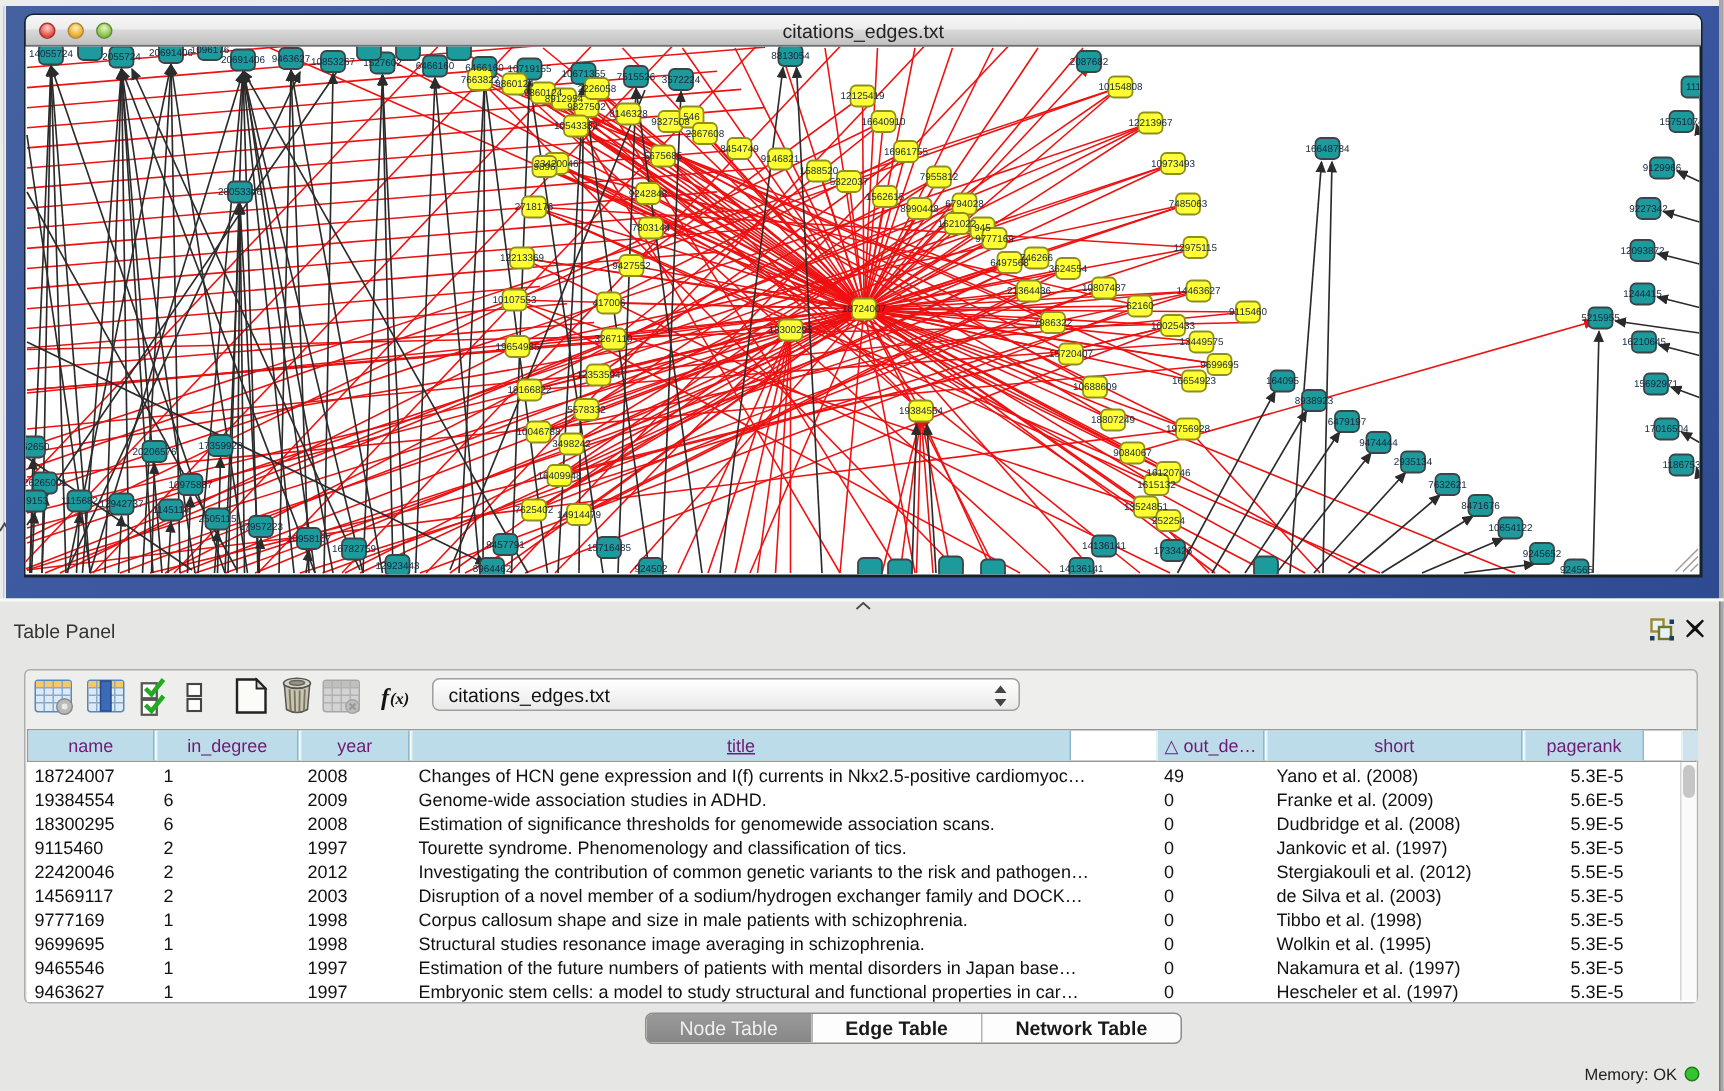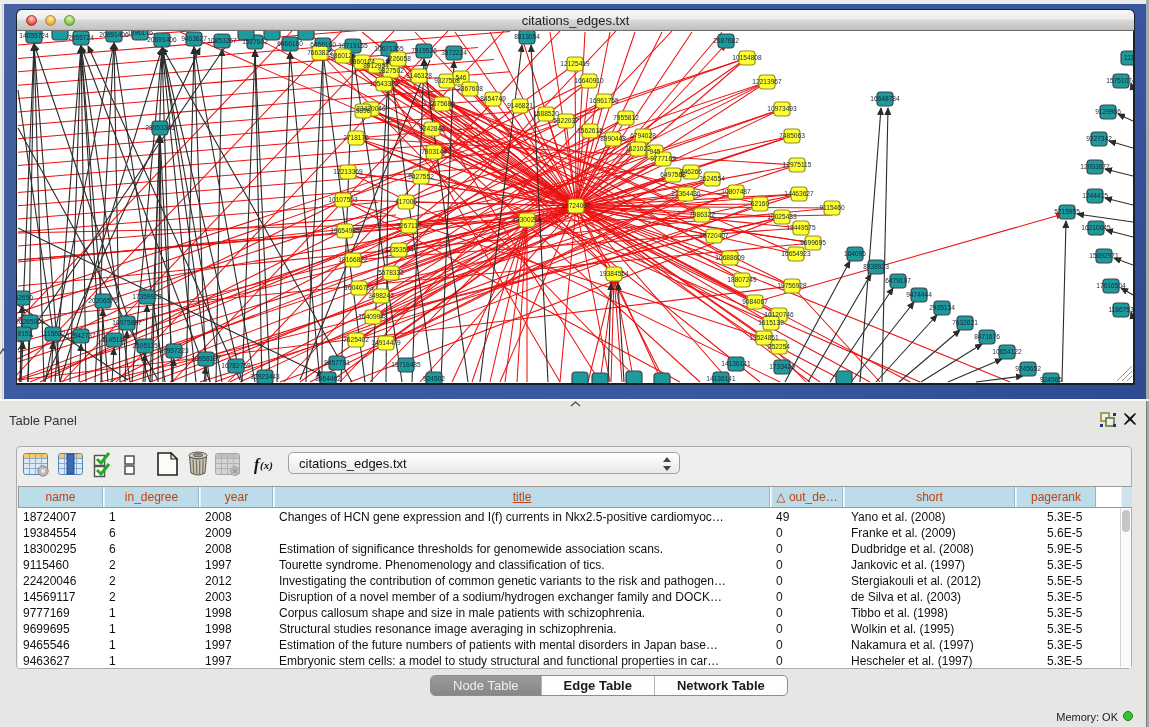"name" .th { color: #c2410c -> #701a75 }
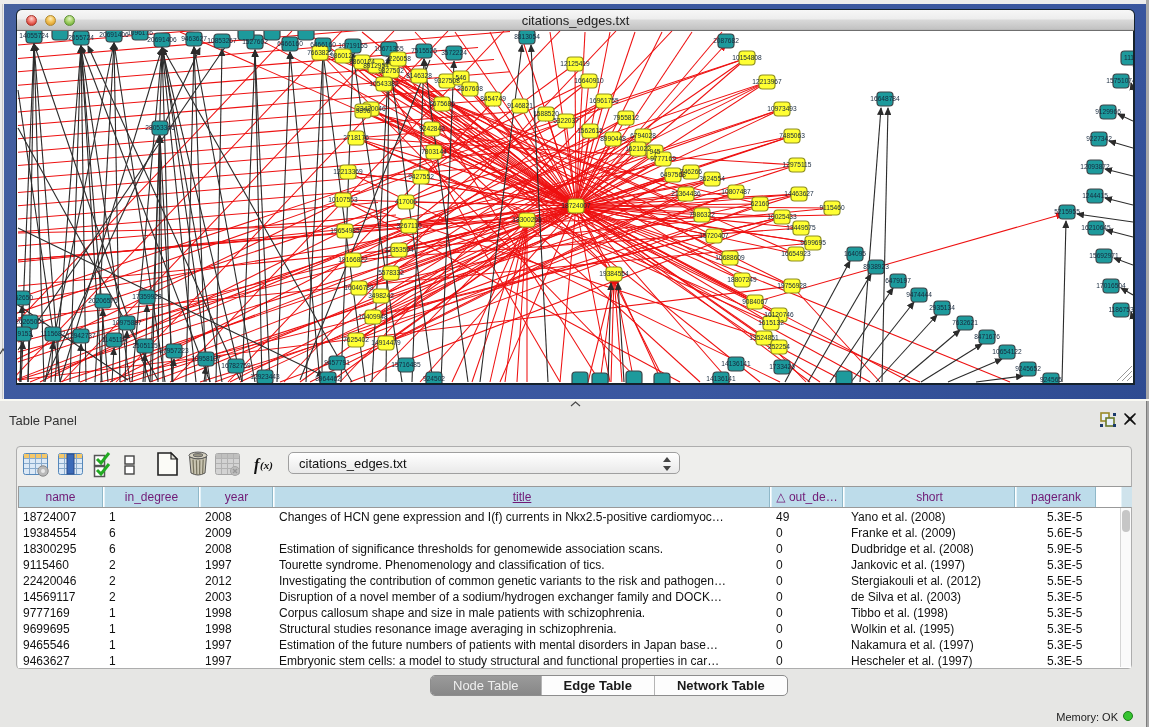"title" div.th { width: 496px -> 440px }
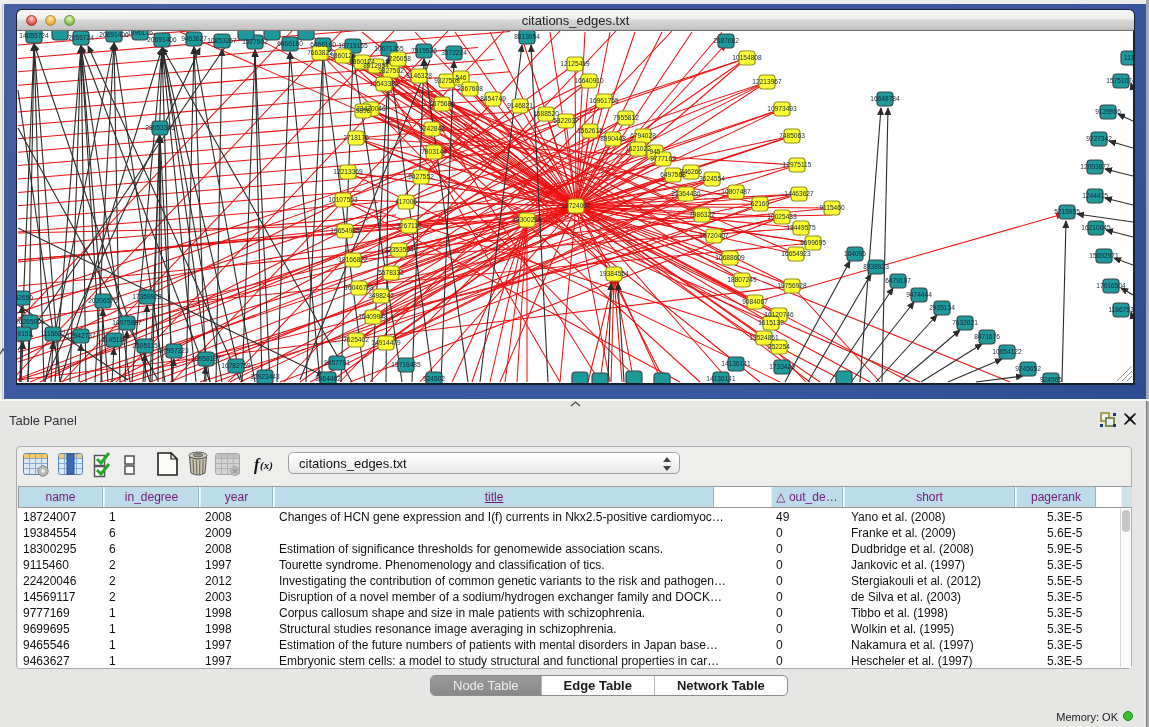"Genome-wide association studies in ADHD." span.c3 { html: none -> <span>Genome-wide association studies in ADHD.</span> }
